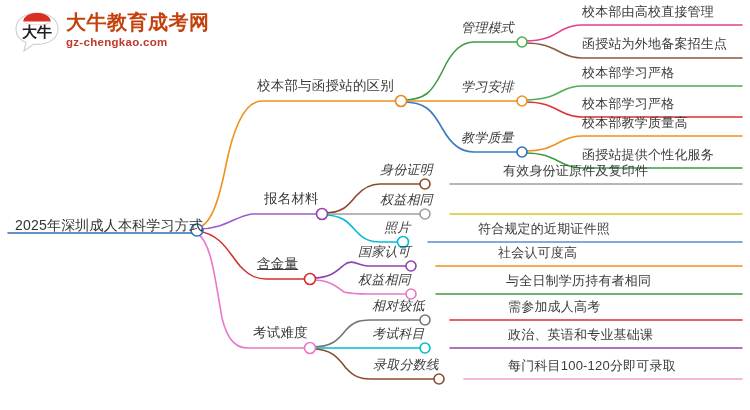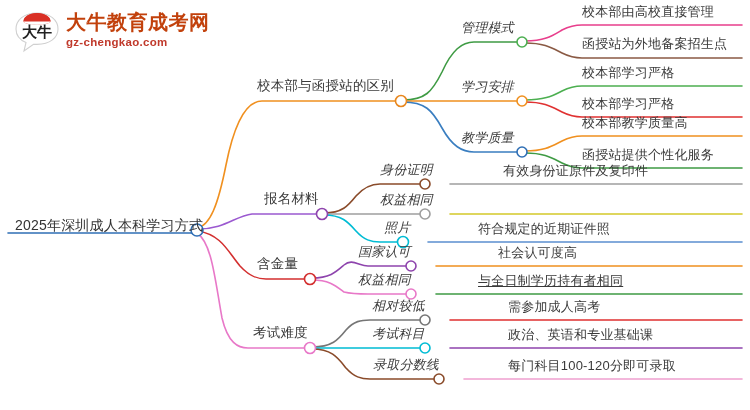"含金量" div.node-label { text-decoration: none -> underline }
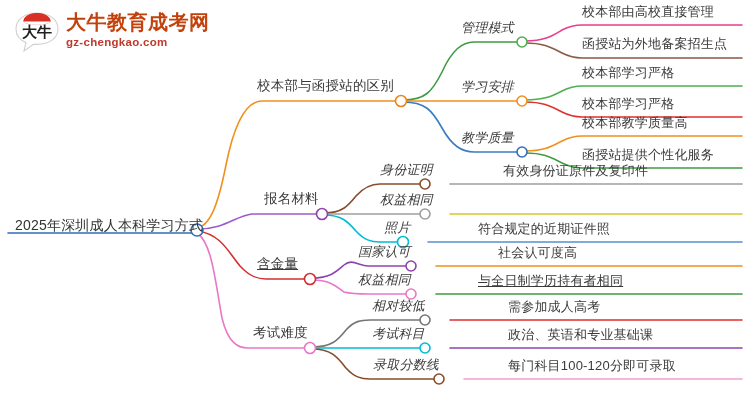"与全日制学历持有者相同" div.node-label { left: 478px -> 506px; text-decoration: underline -> none }
